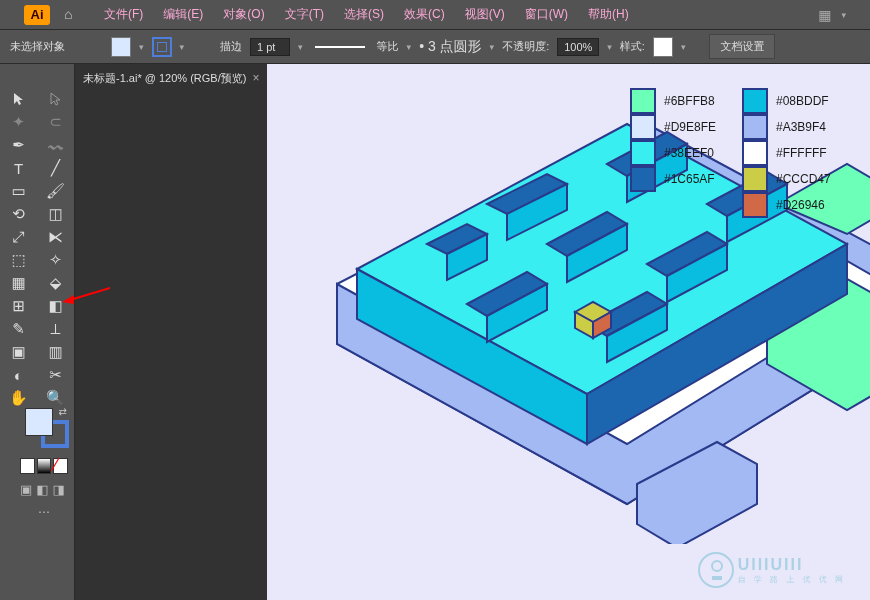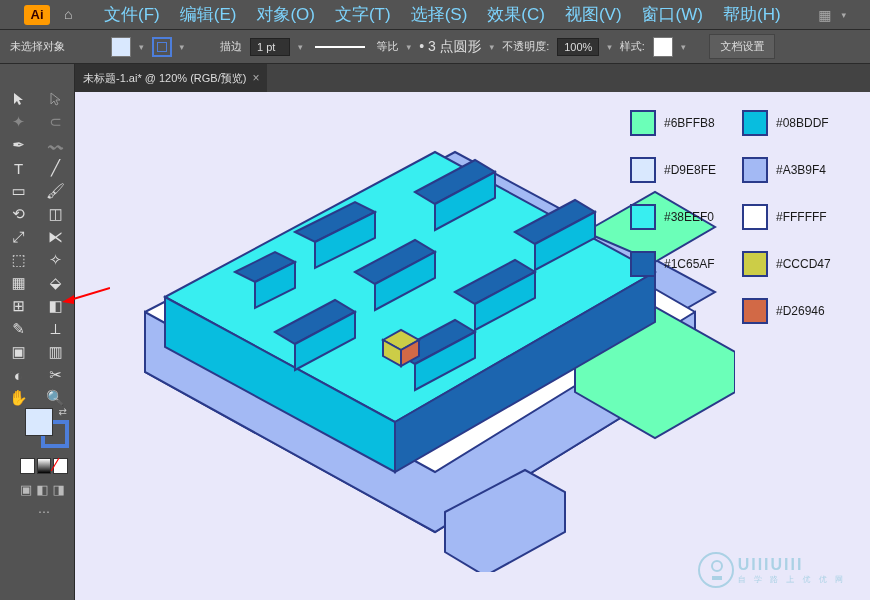"文件(F)" .menu-item { color: #7dd3fc -> #f9a8d4; font-size: 17px -> 12px }
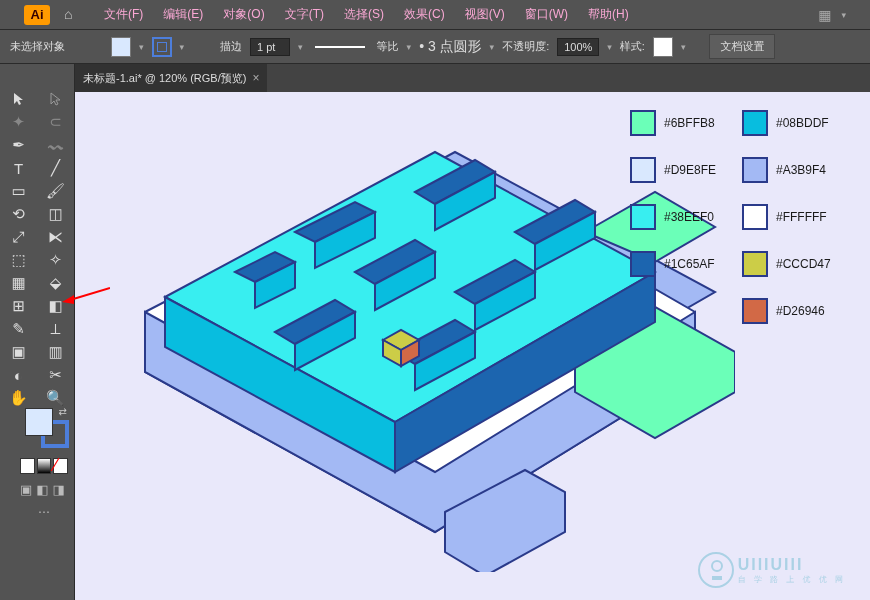"未标题-1.ai* @ 120% (RGB/预览)" .canvas-wrap { flex-direction: column -> none }
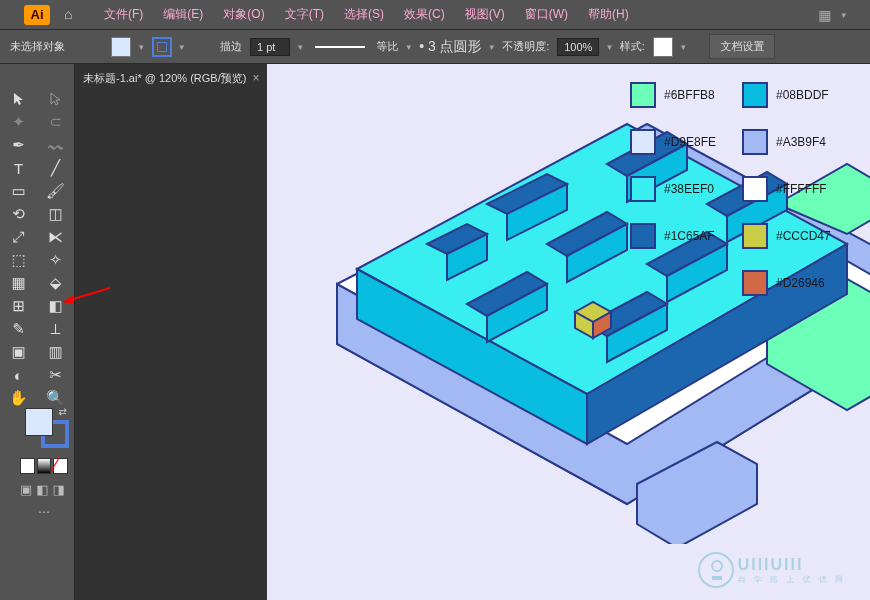"#6BFFB8" .palette { gap: 21px 8px -> 0 8px; top: 18px -> 24px }
